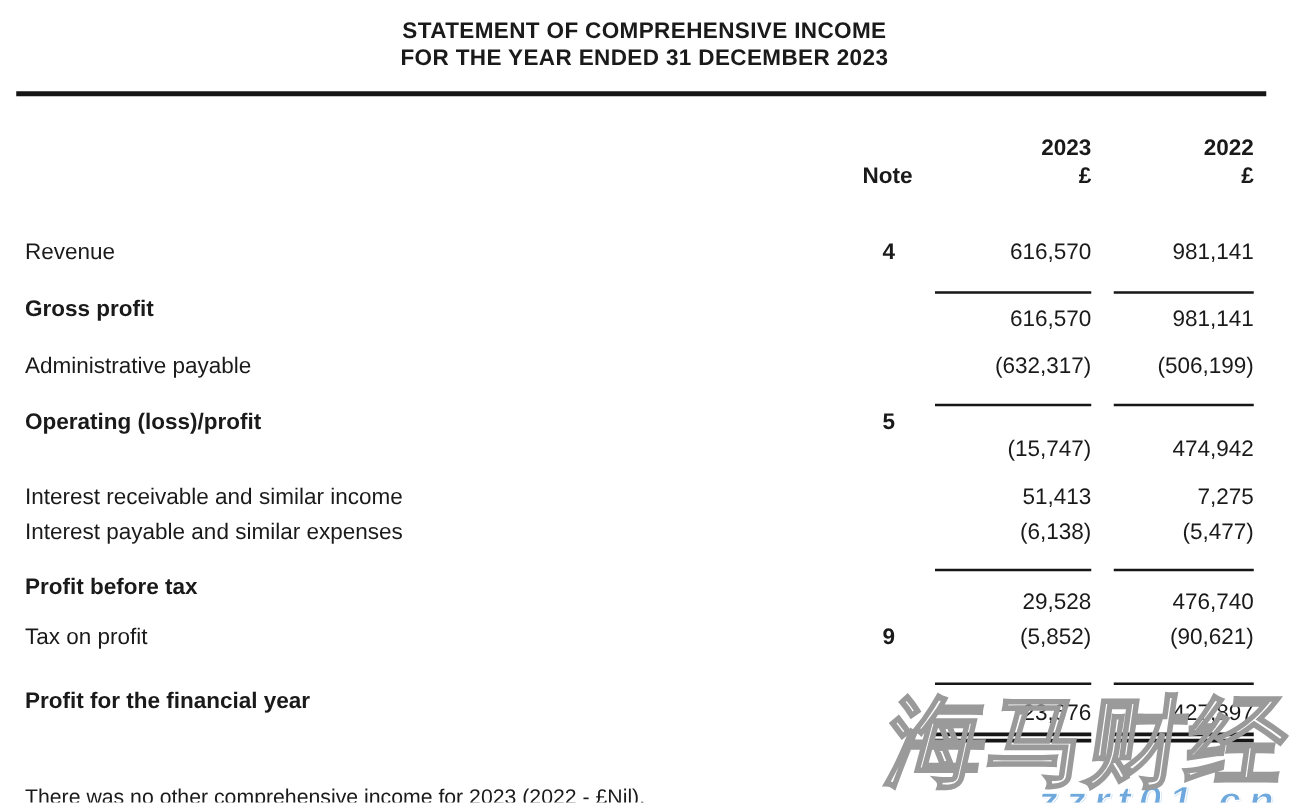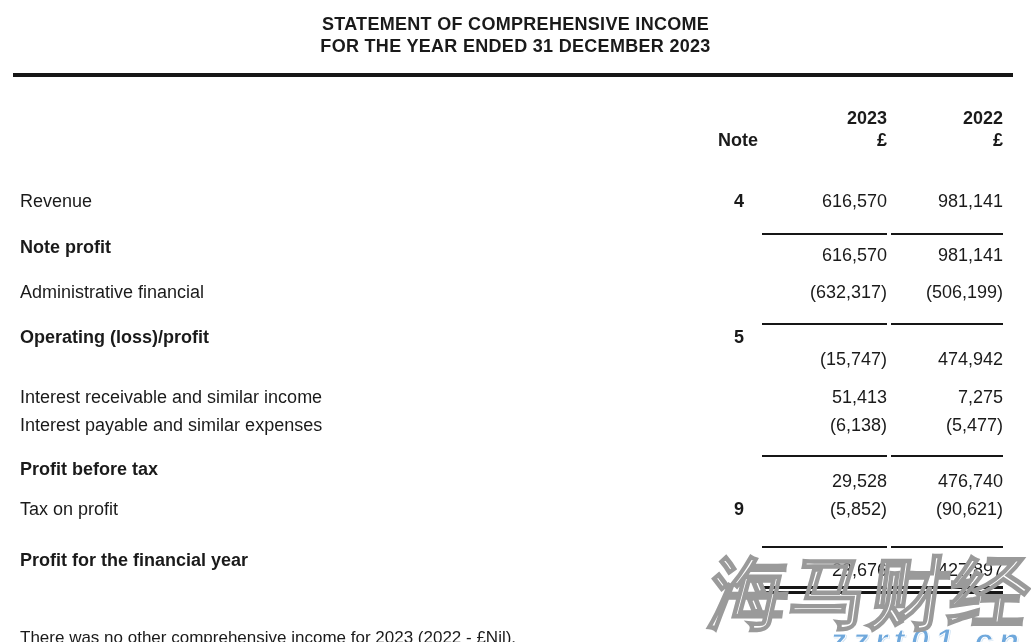"2023" .grid { column-gap: 4px -> 18px }
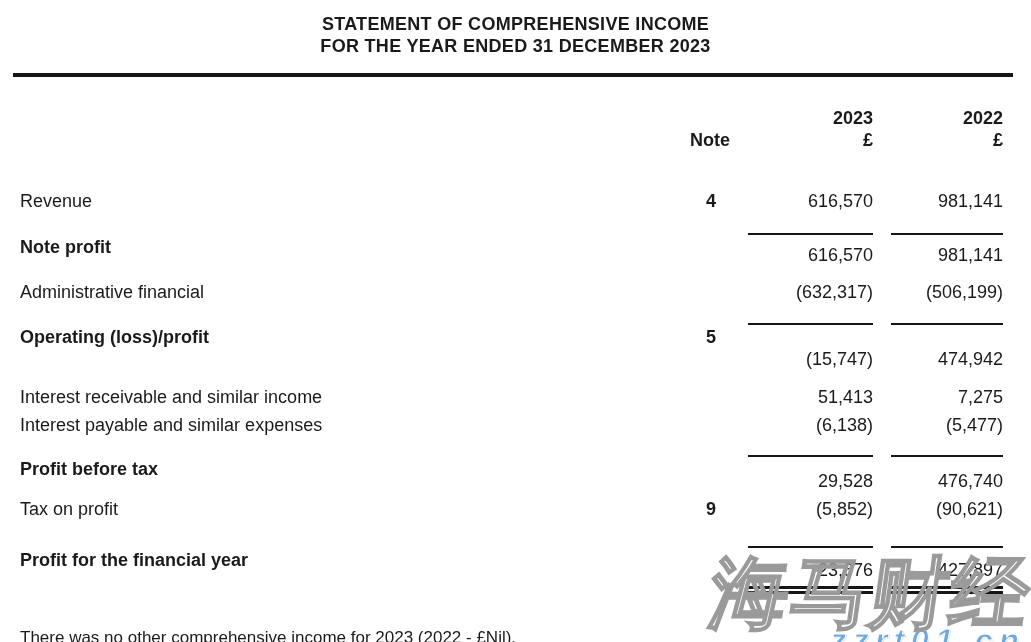"Note profit" div.label { text: Note -> Gross }
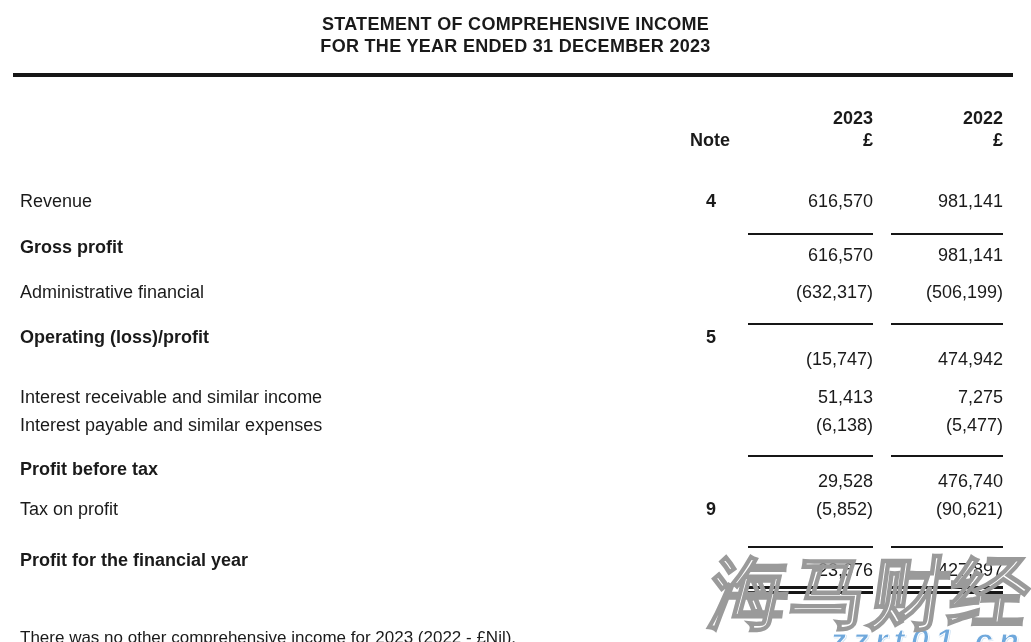"Administrative financial" div.label { text: financial -> payable }
